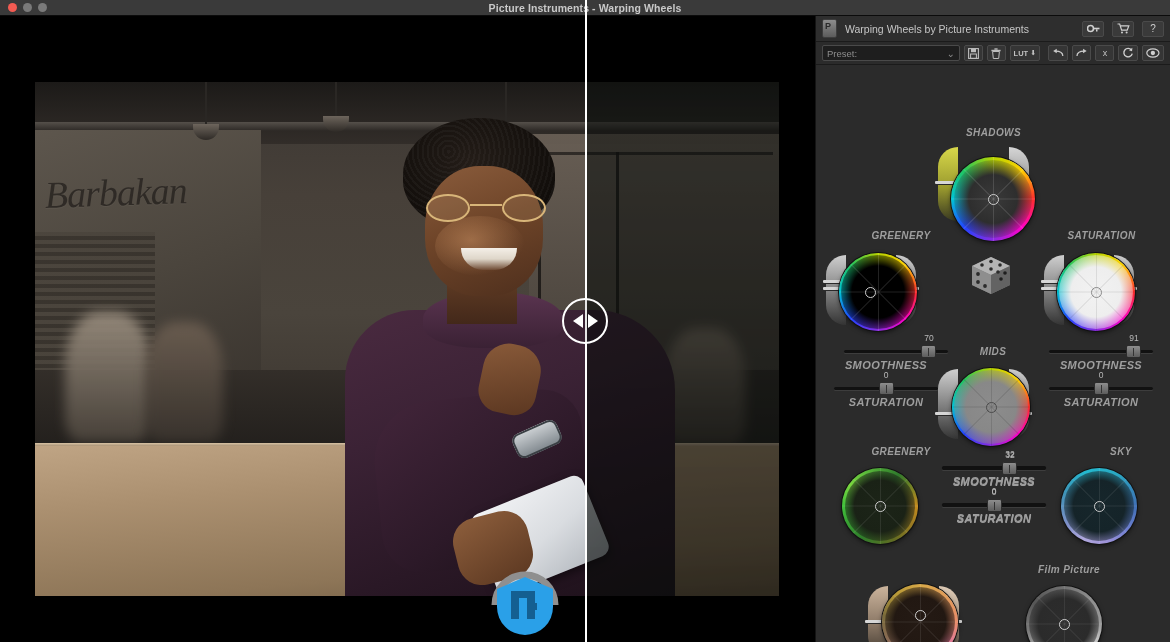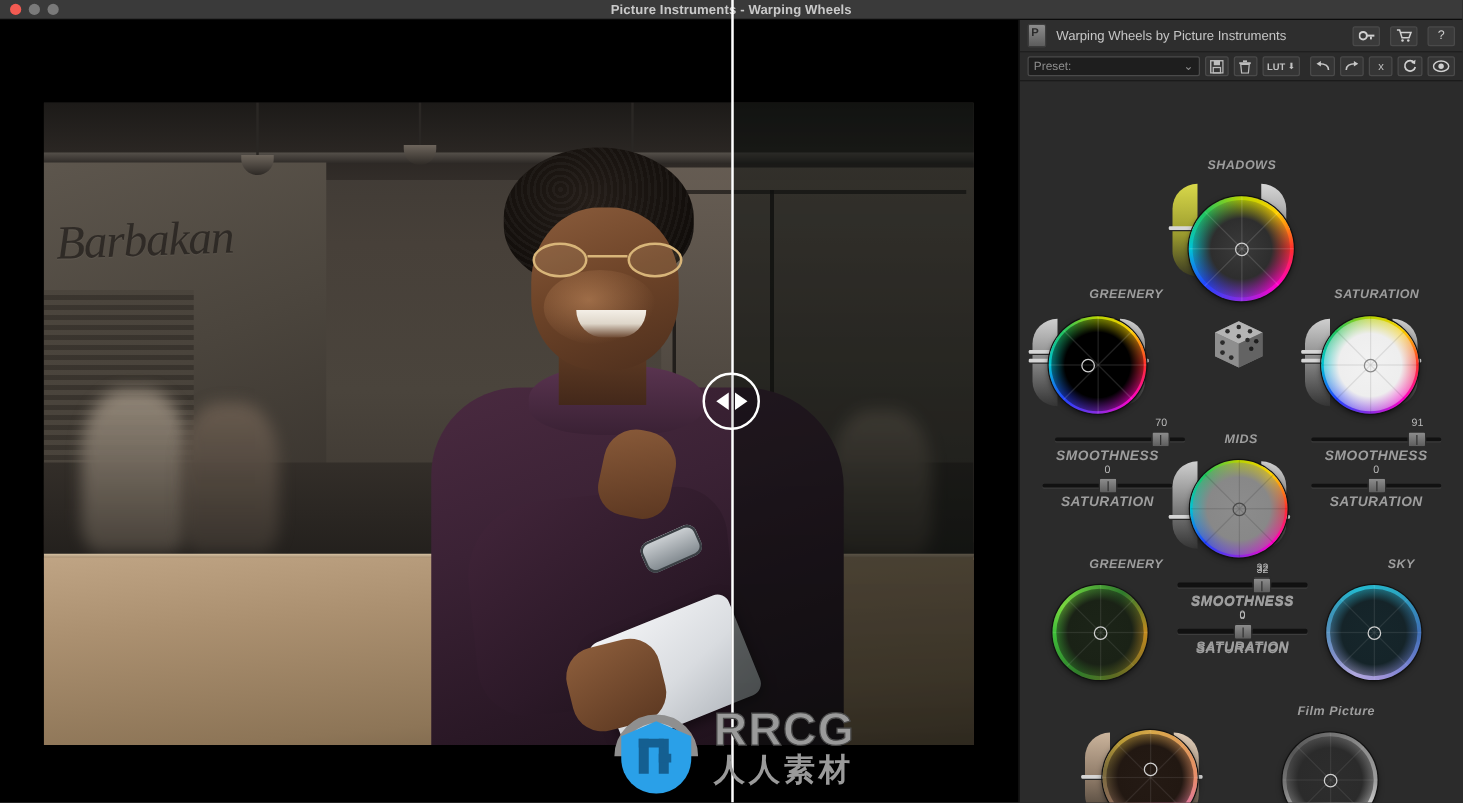"RRCG" div { html: <div> <div>RRCG</div> <div>人人素材</div> </div> -> none }
